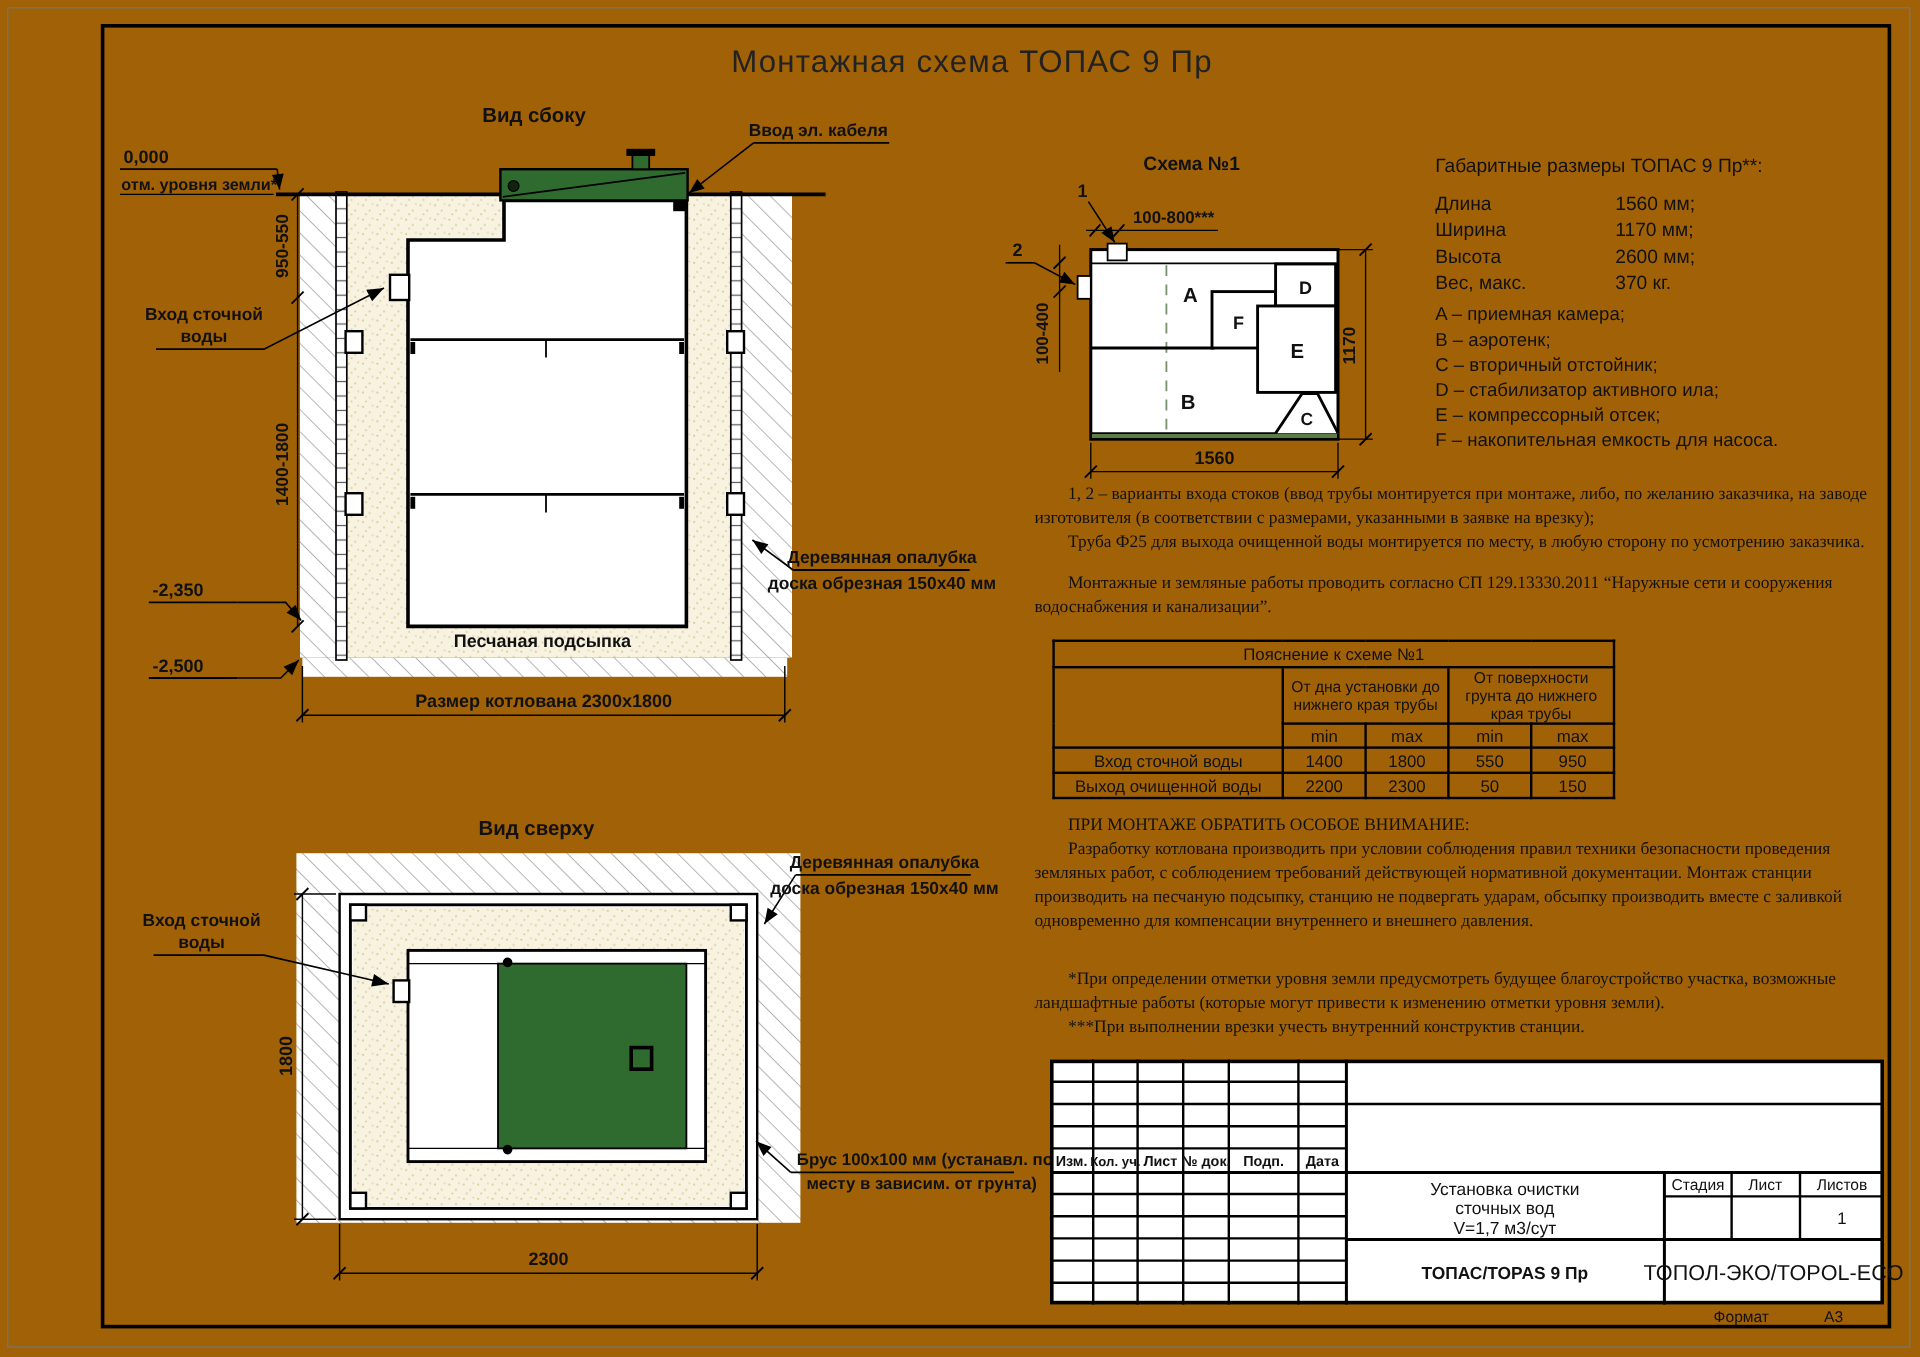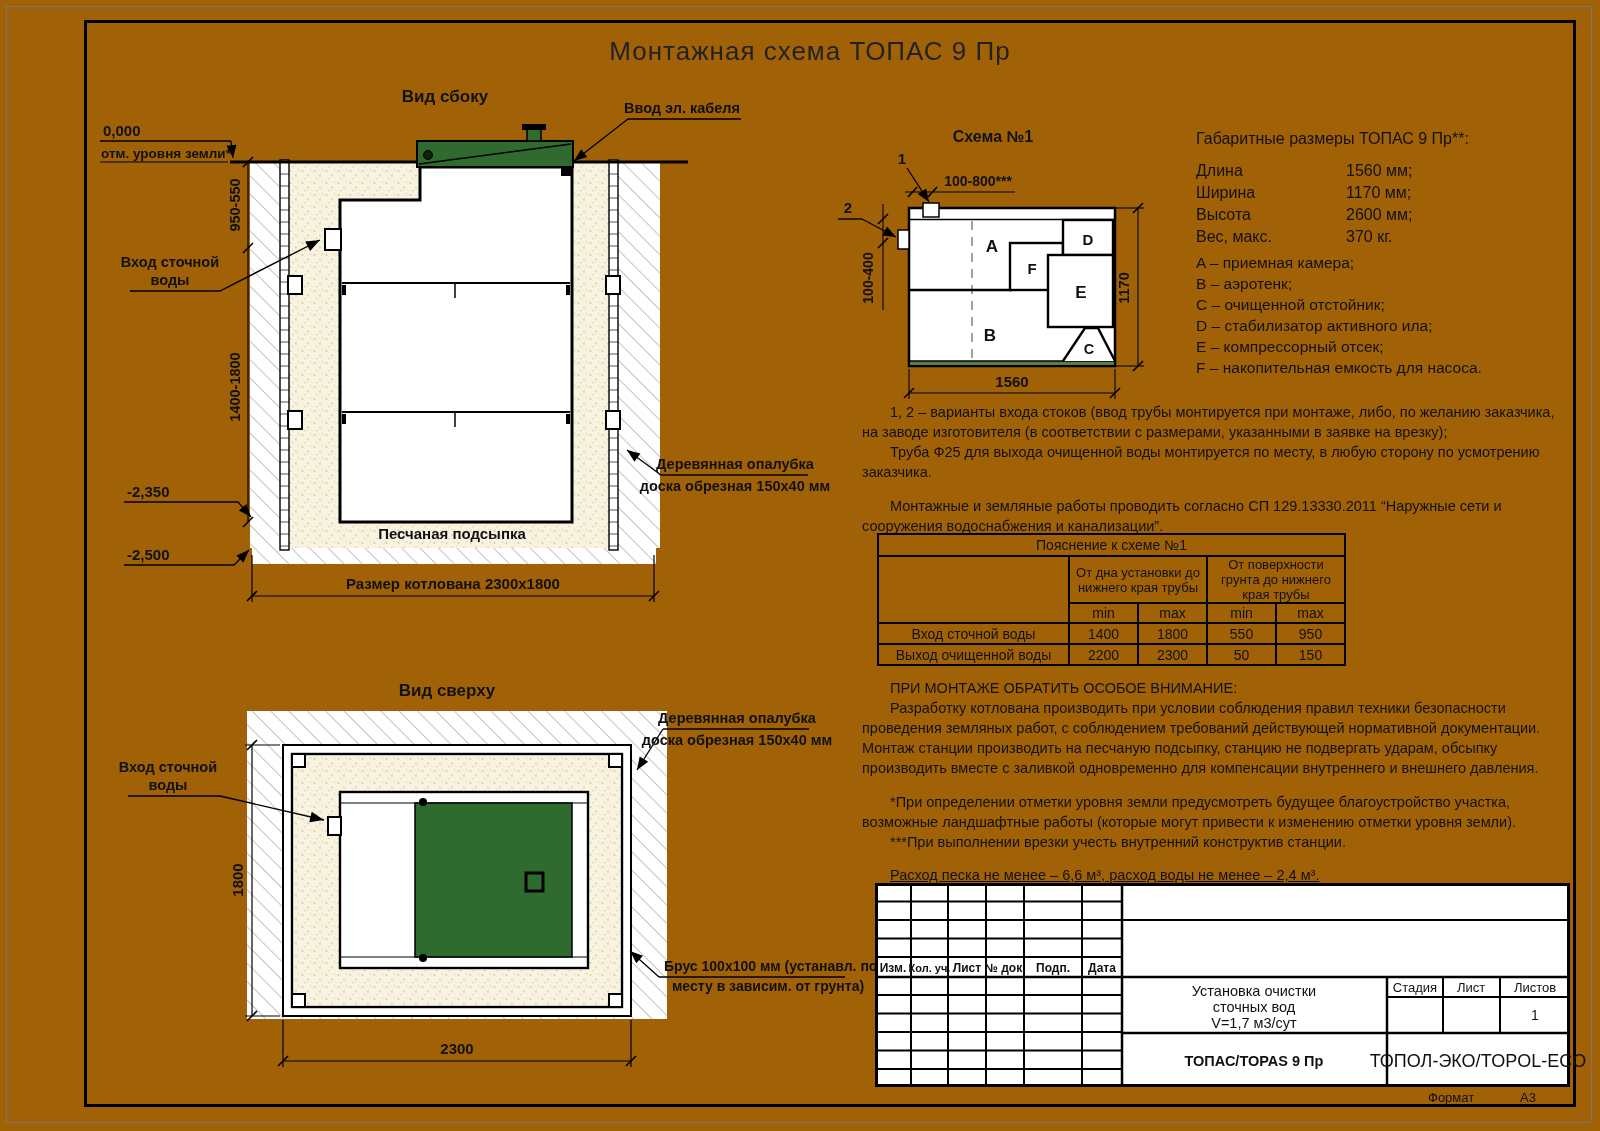"C – очищенной отстойник;" div { text: очищенной -> вторичный }
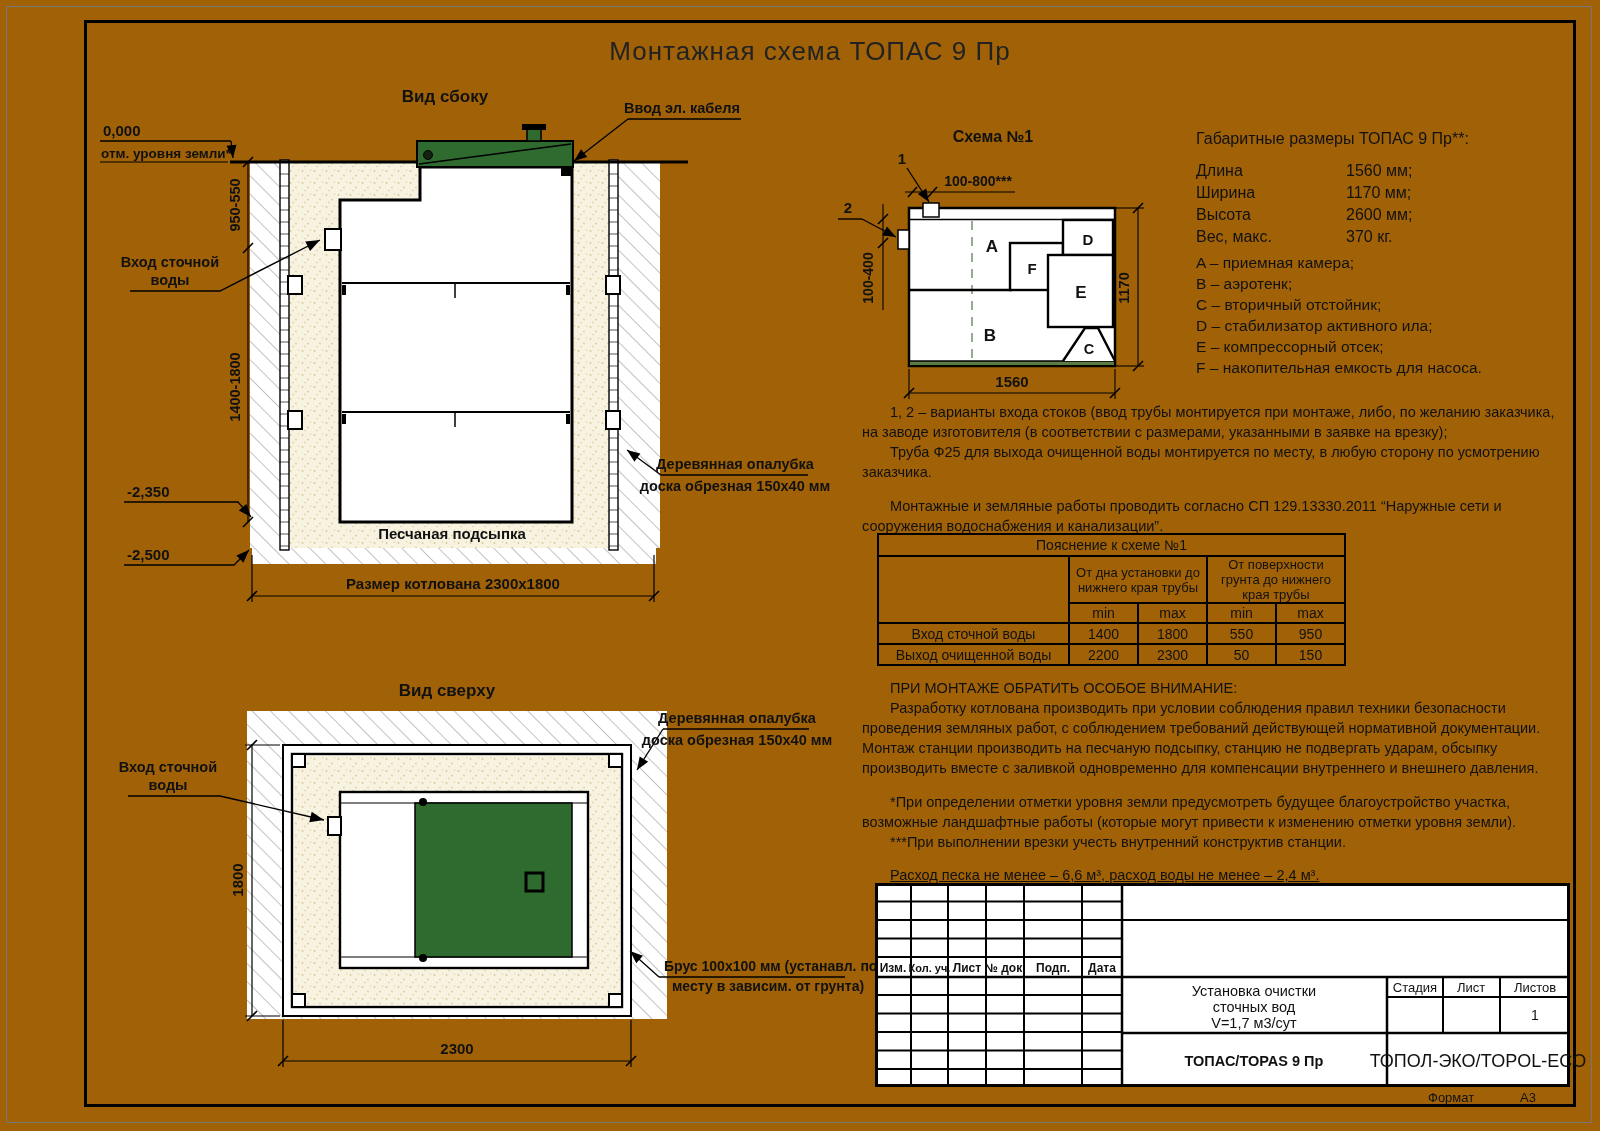"1, 2 – варианты входа" .indent { font-family: none -> Liberation Serif, serif }
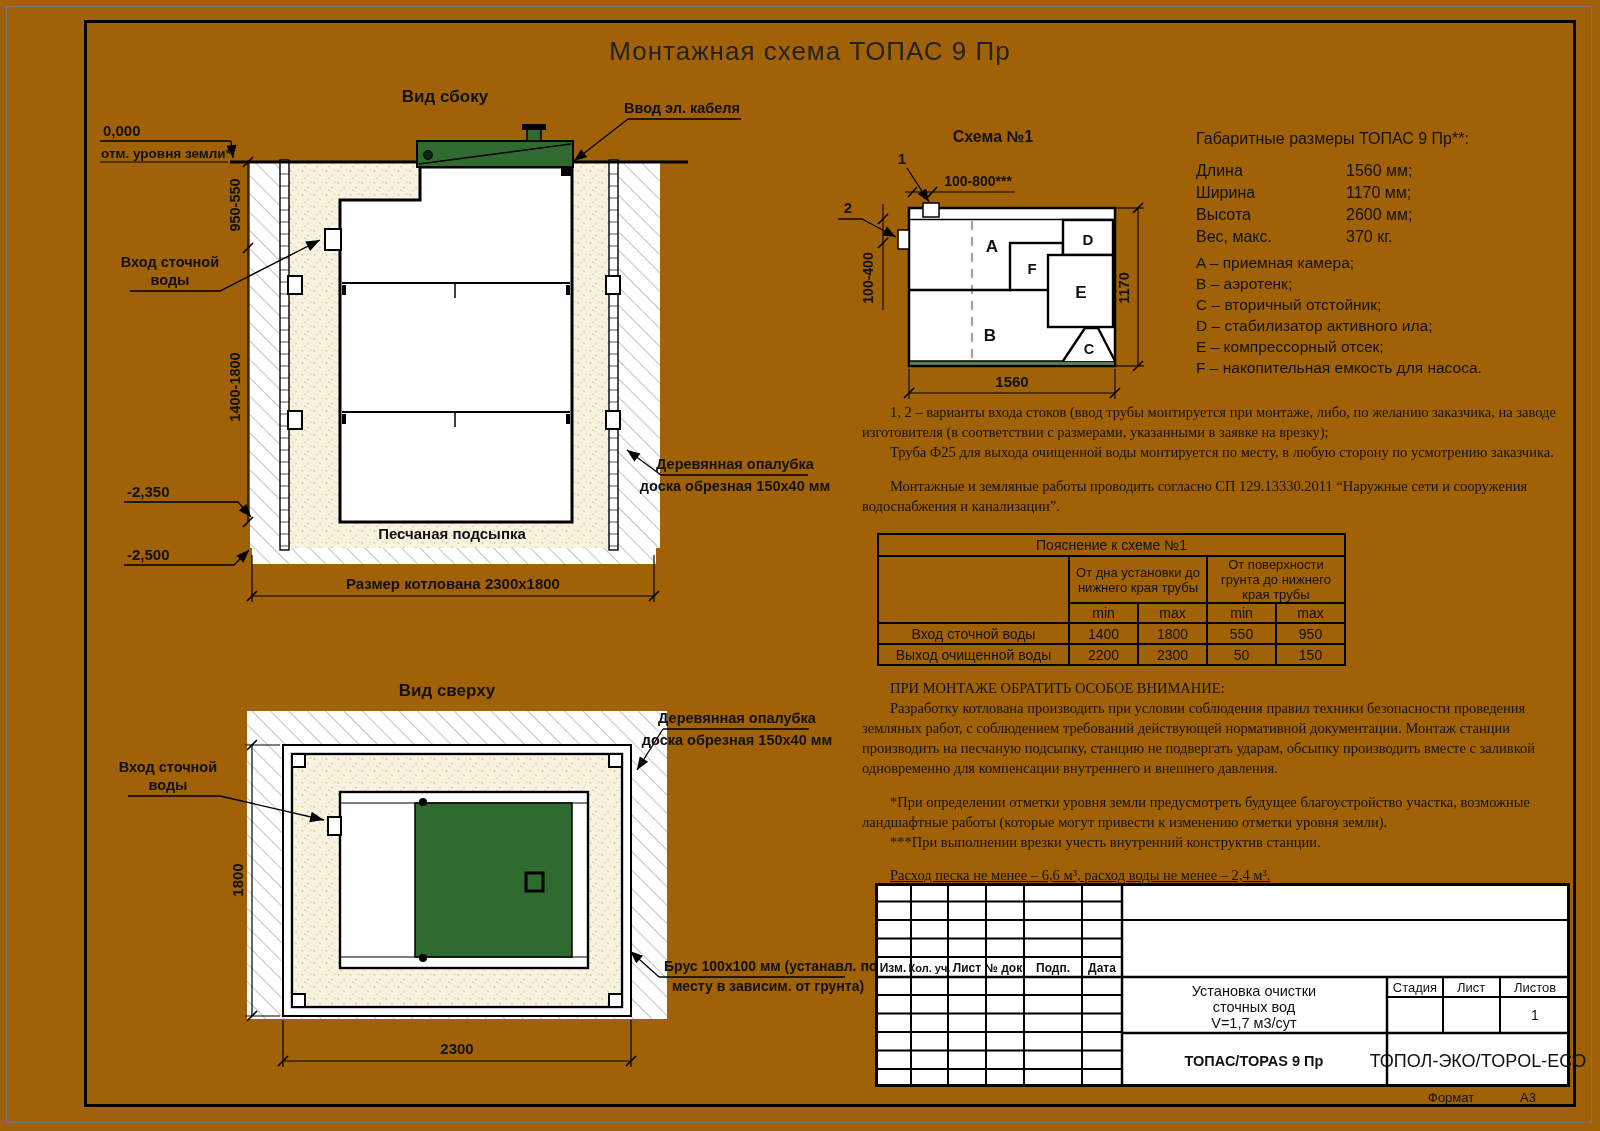"*При определении отметки уровня земли" p.indent { margin-top: 14px -> 28px }
